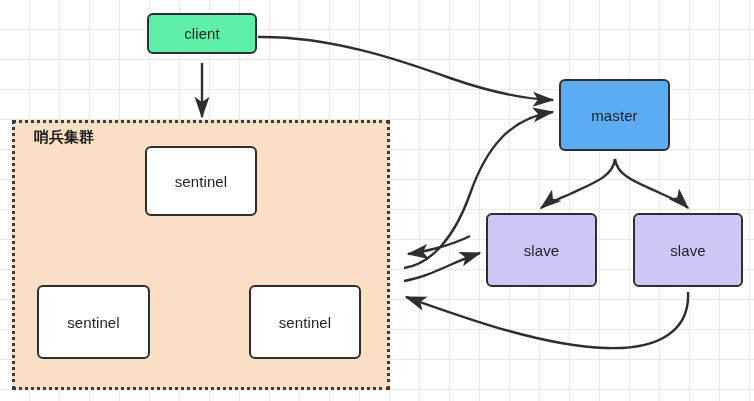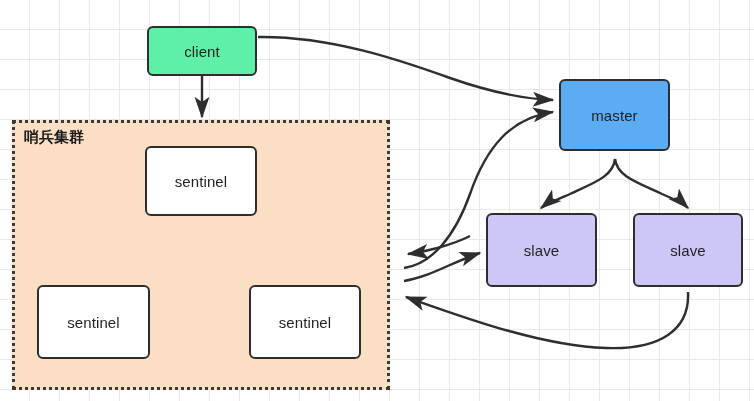"client" div.node { height: 50px -> 41px; top: 26px -> 13px }
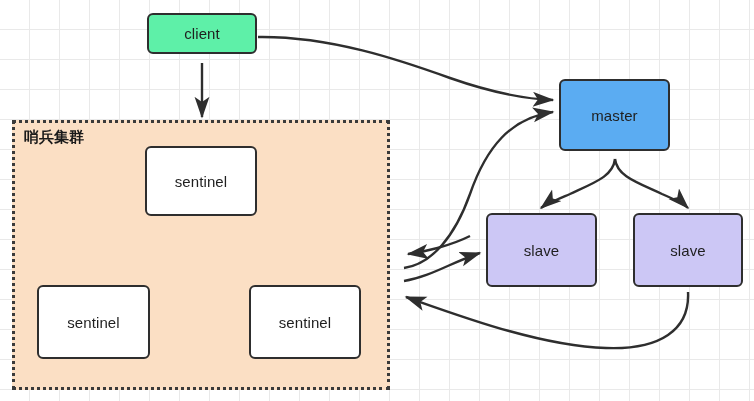"哨兵集群" div.group-label { left: 12px -> 22px }
